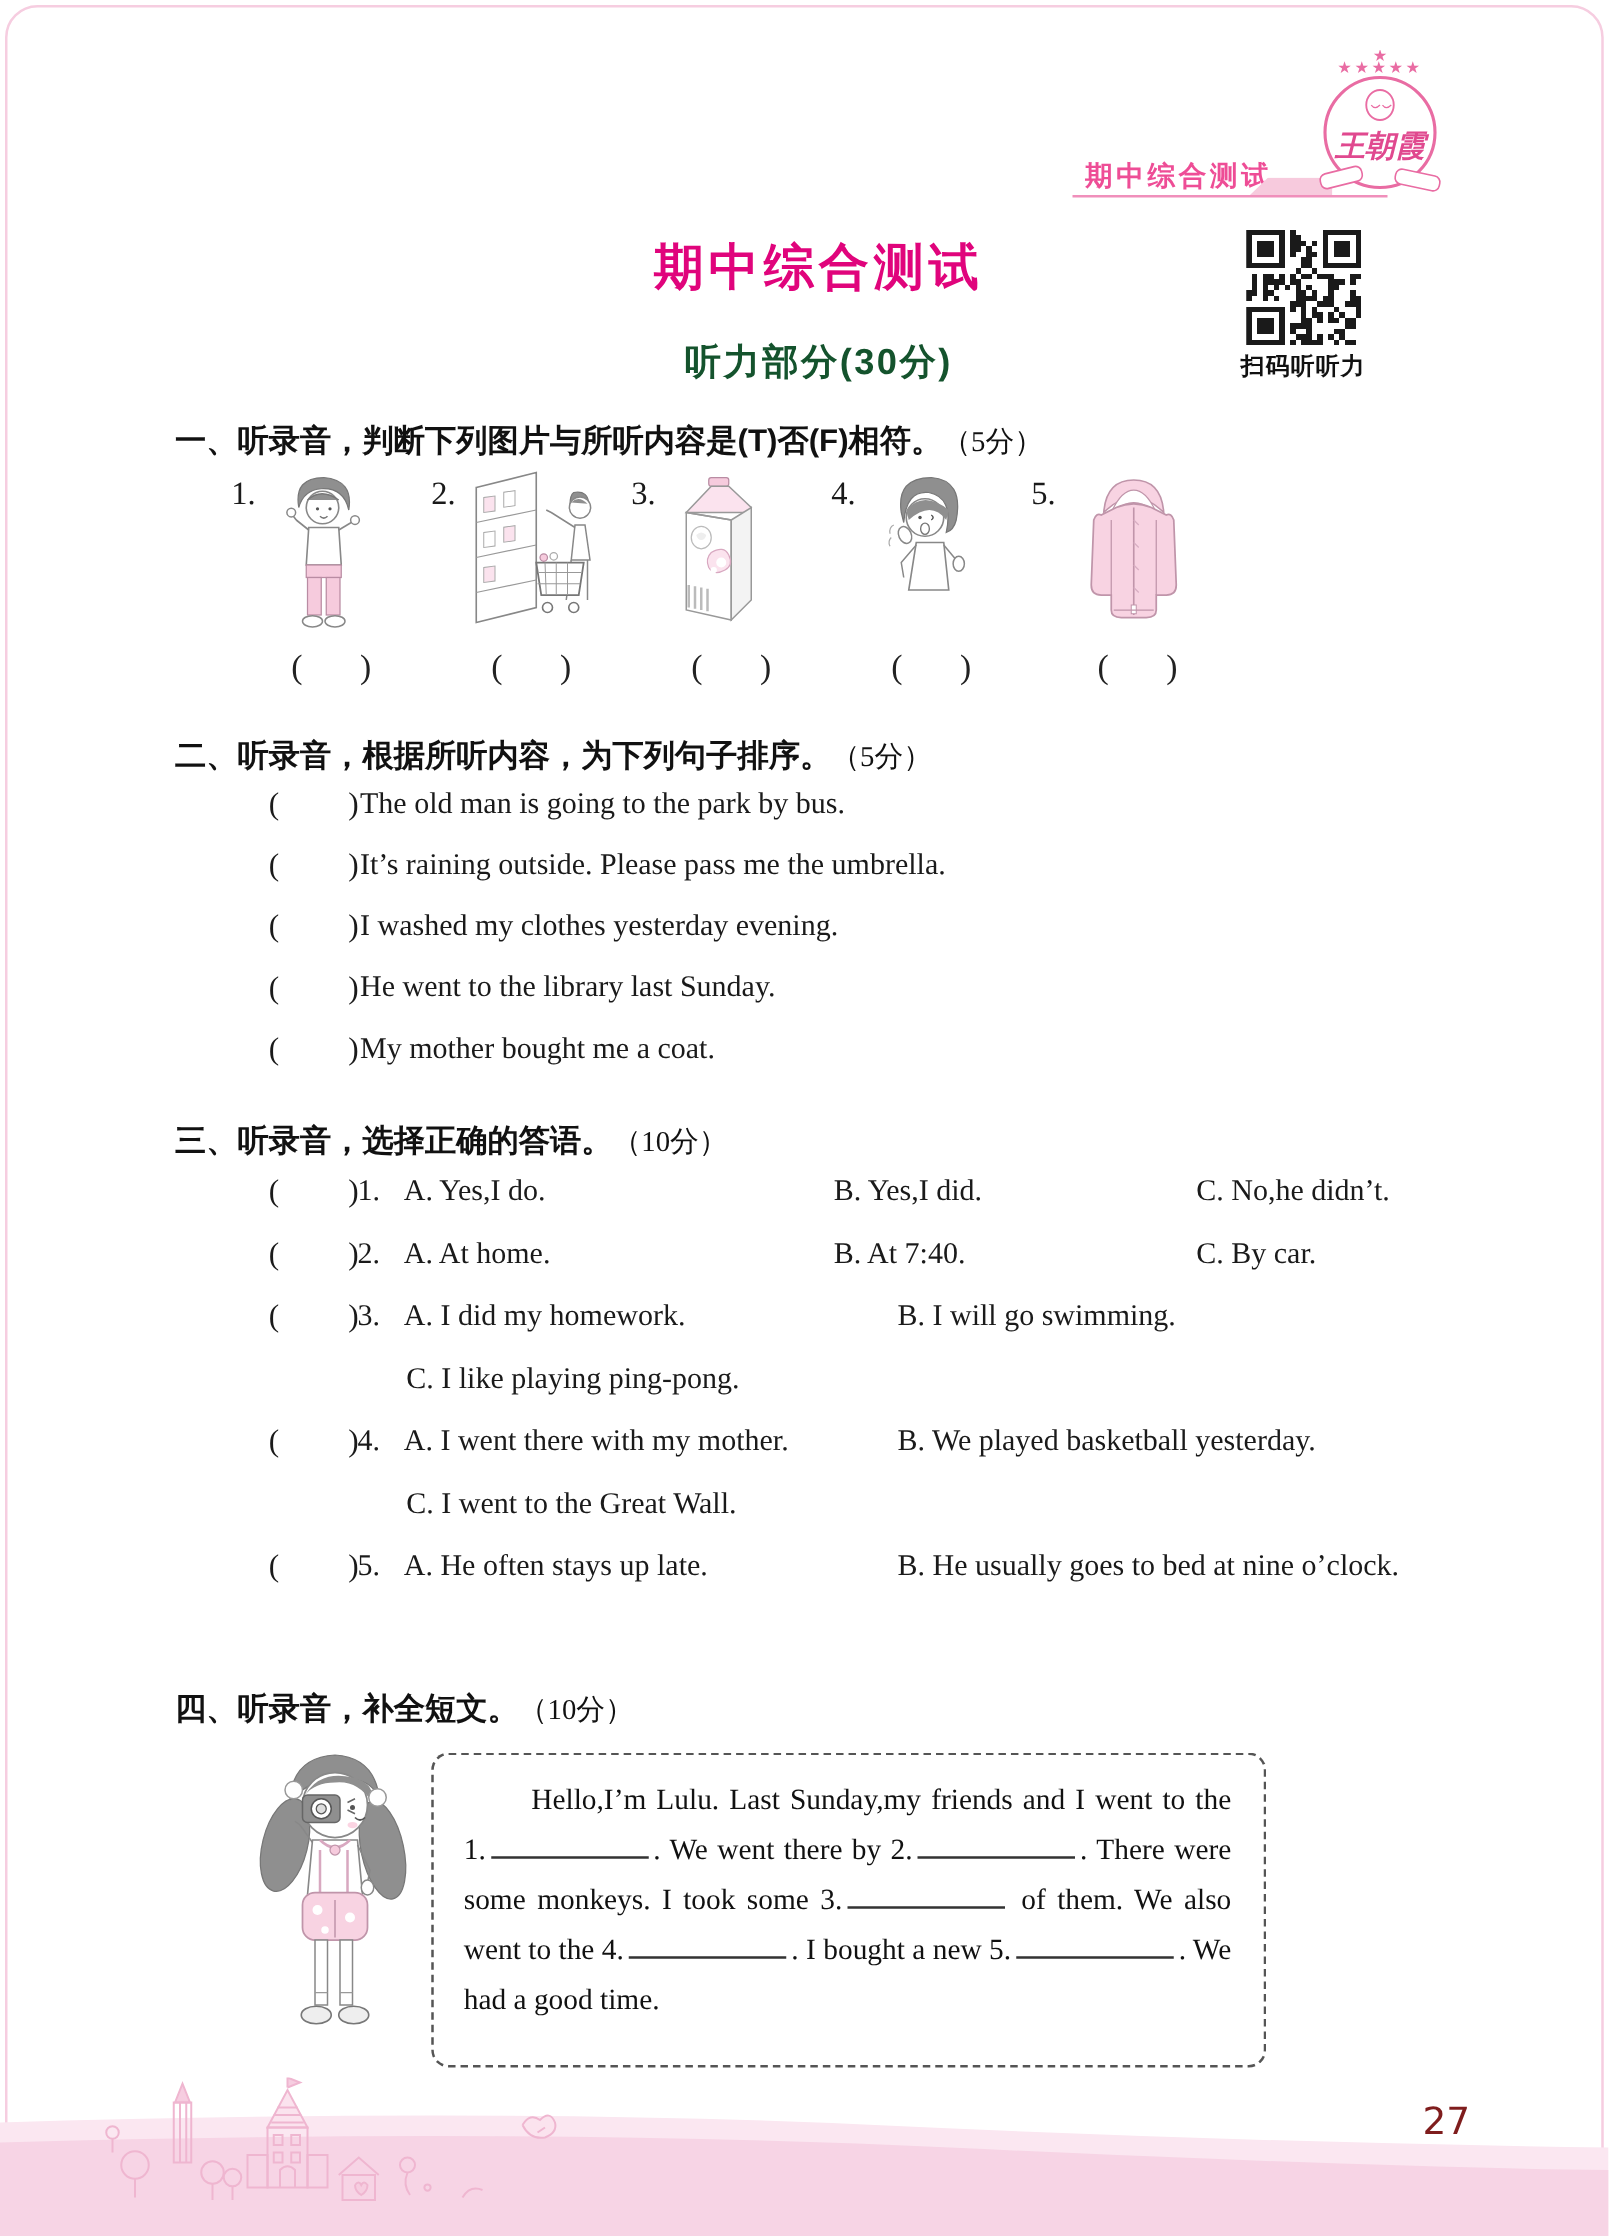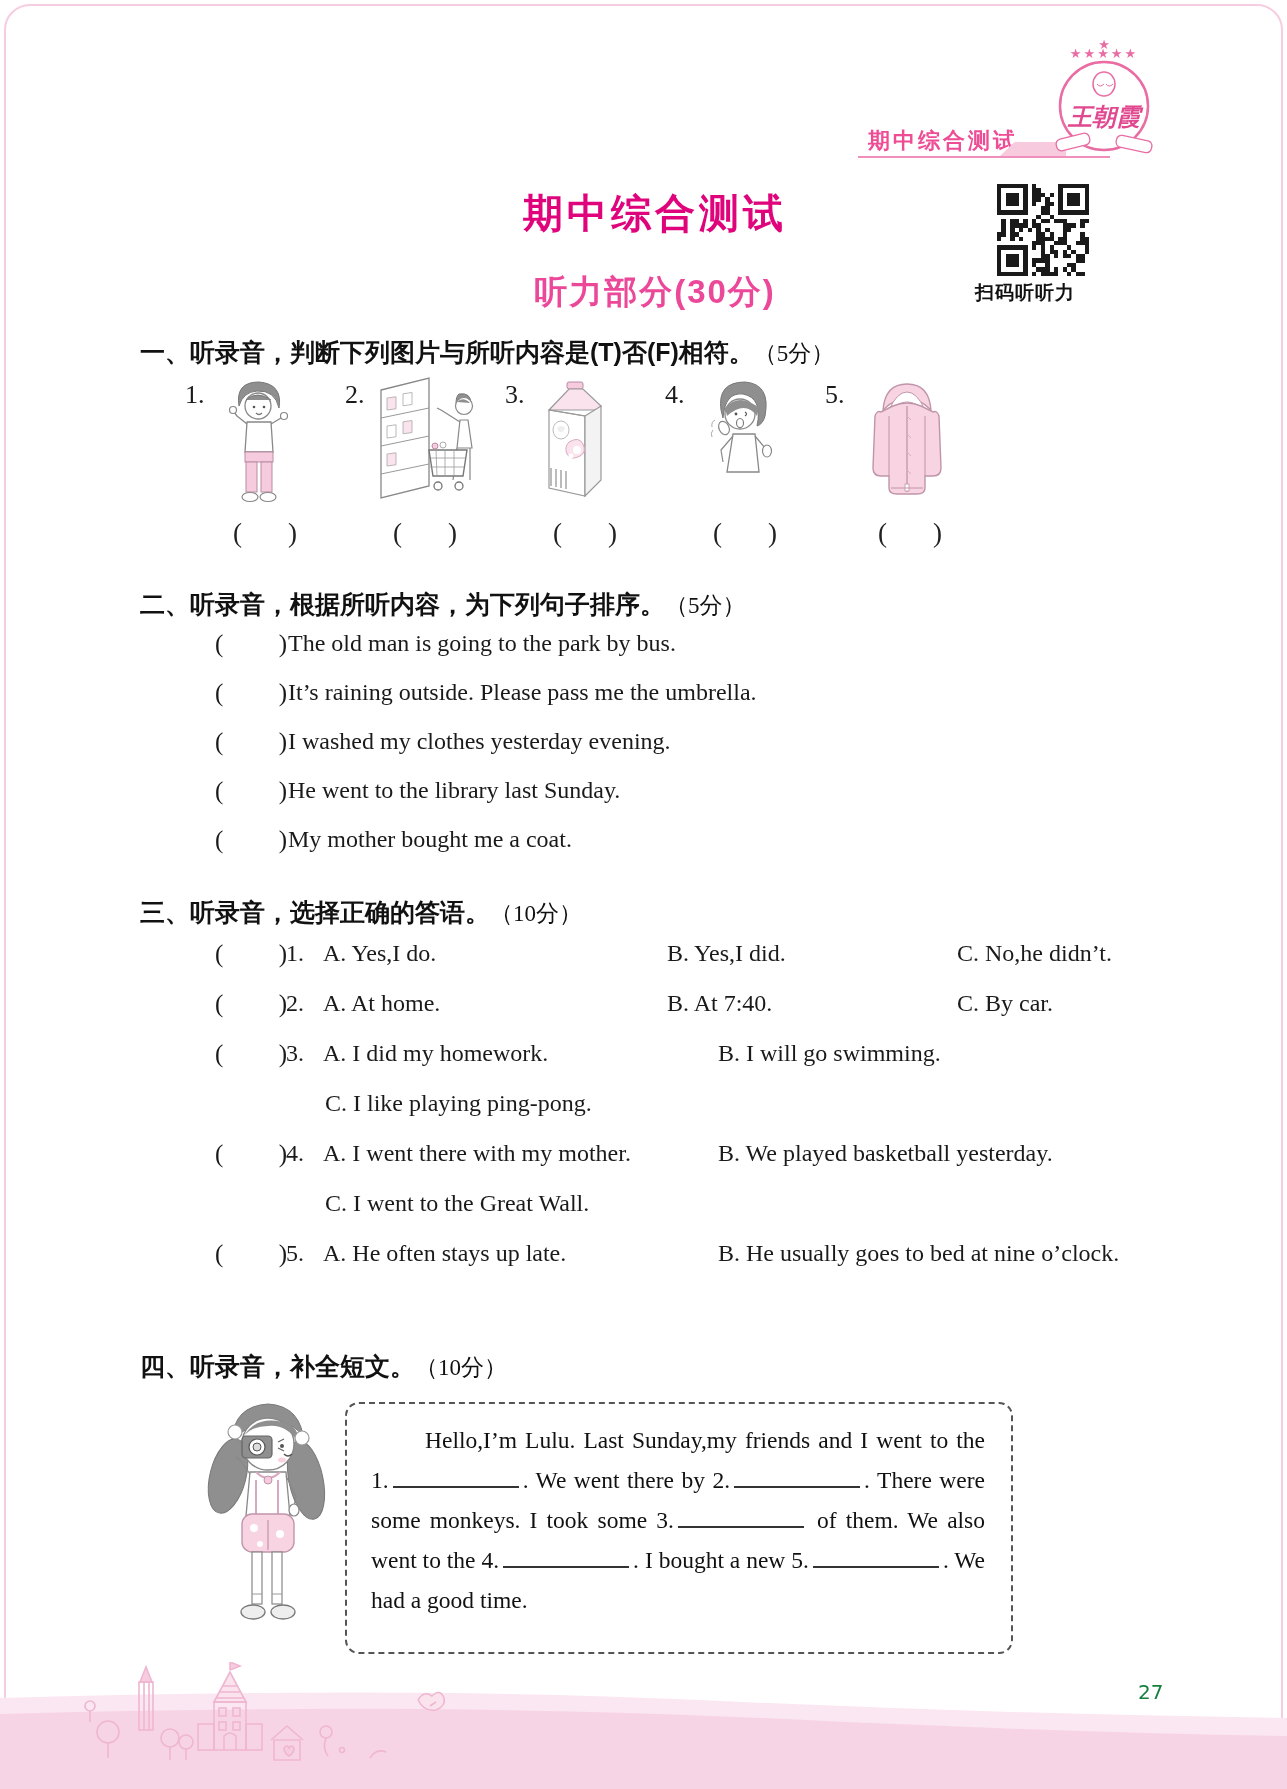"听力部分(30分)" .listening-header { color: #ec4899 -> #14532d; font-size: 33px -> 29px }
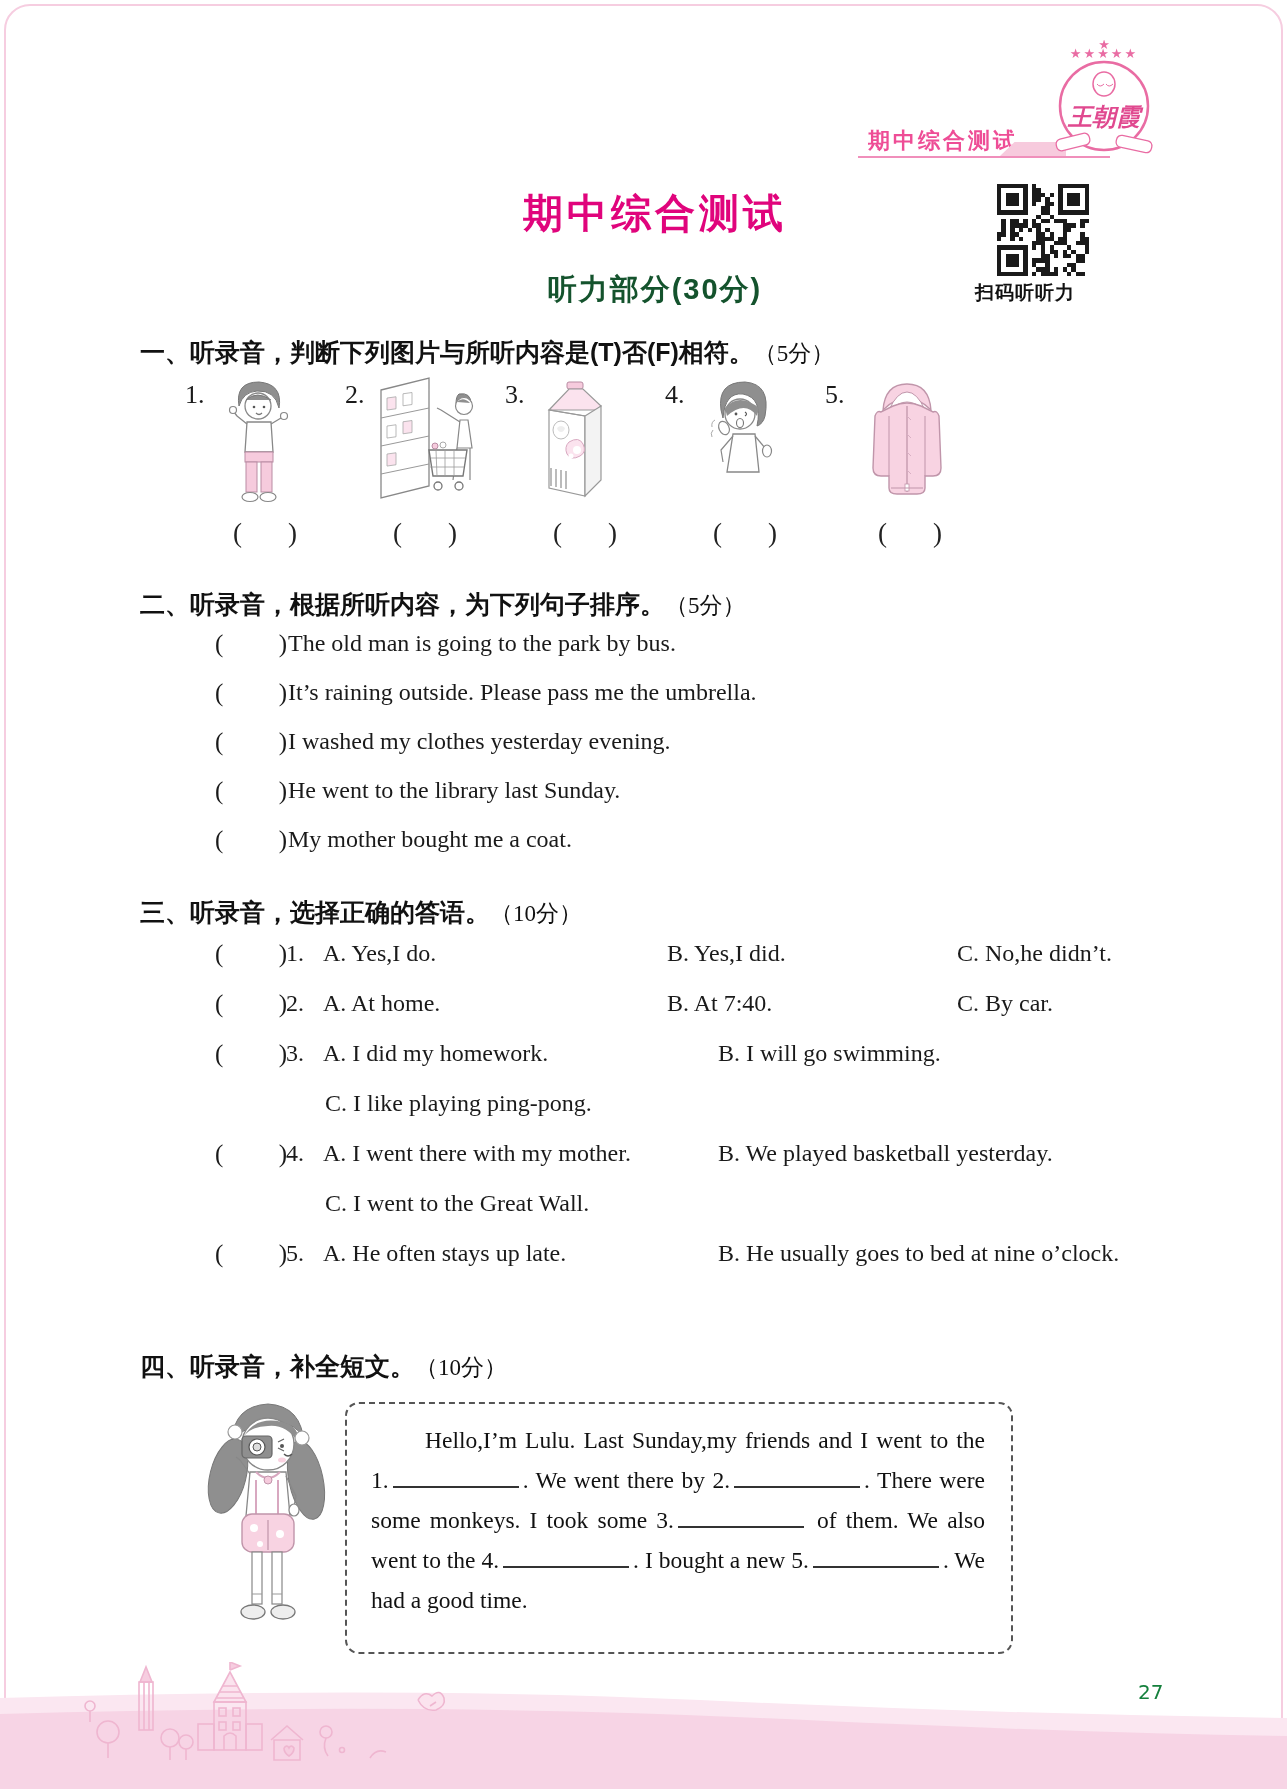"扫码听听力" .qr-wrap { text-align: none -> center }
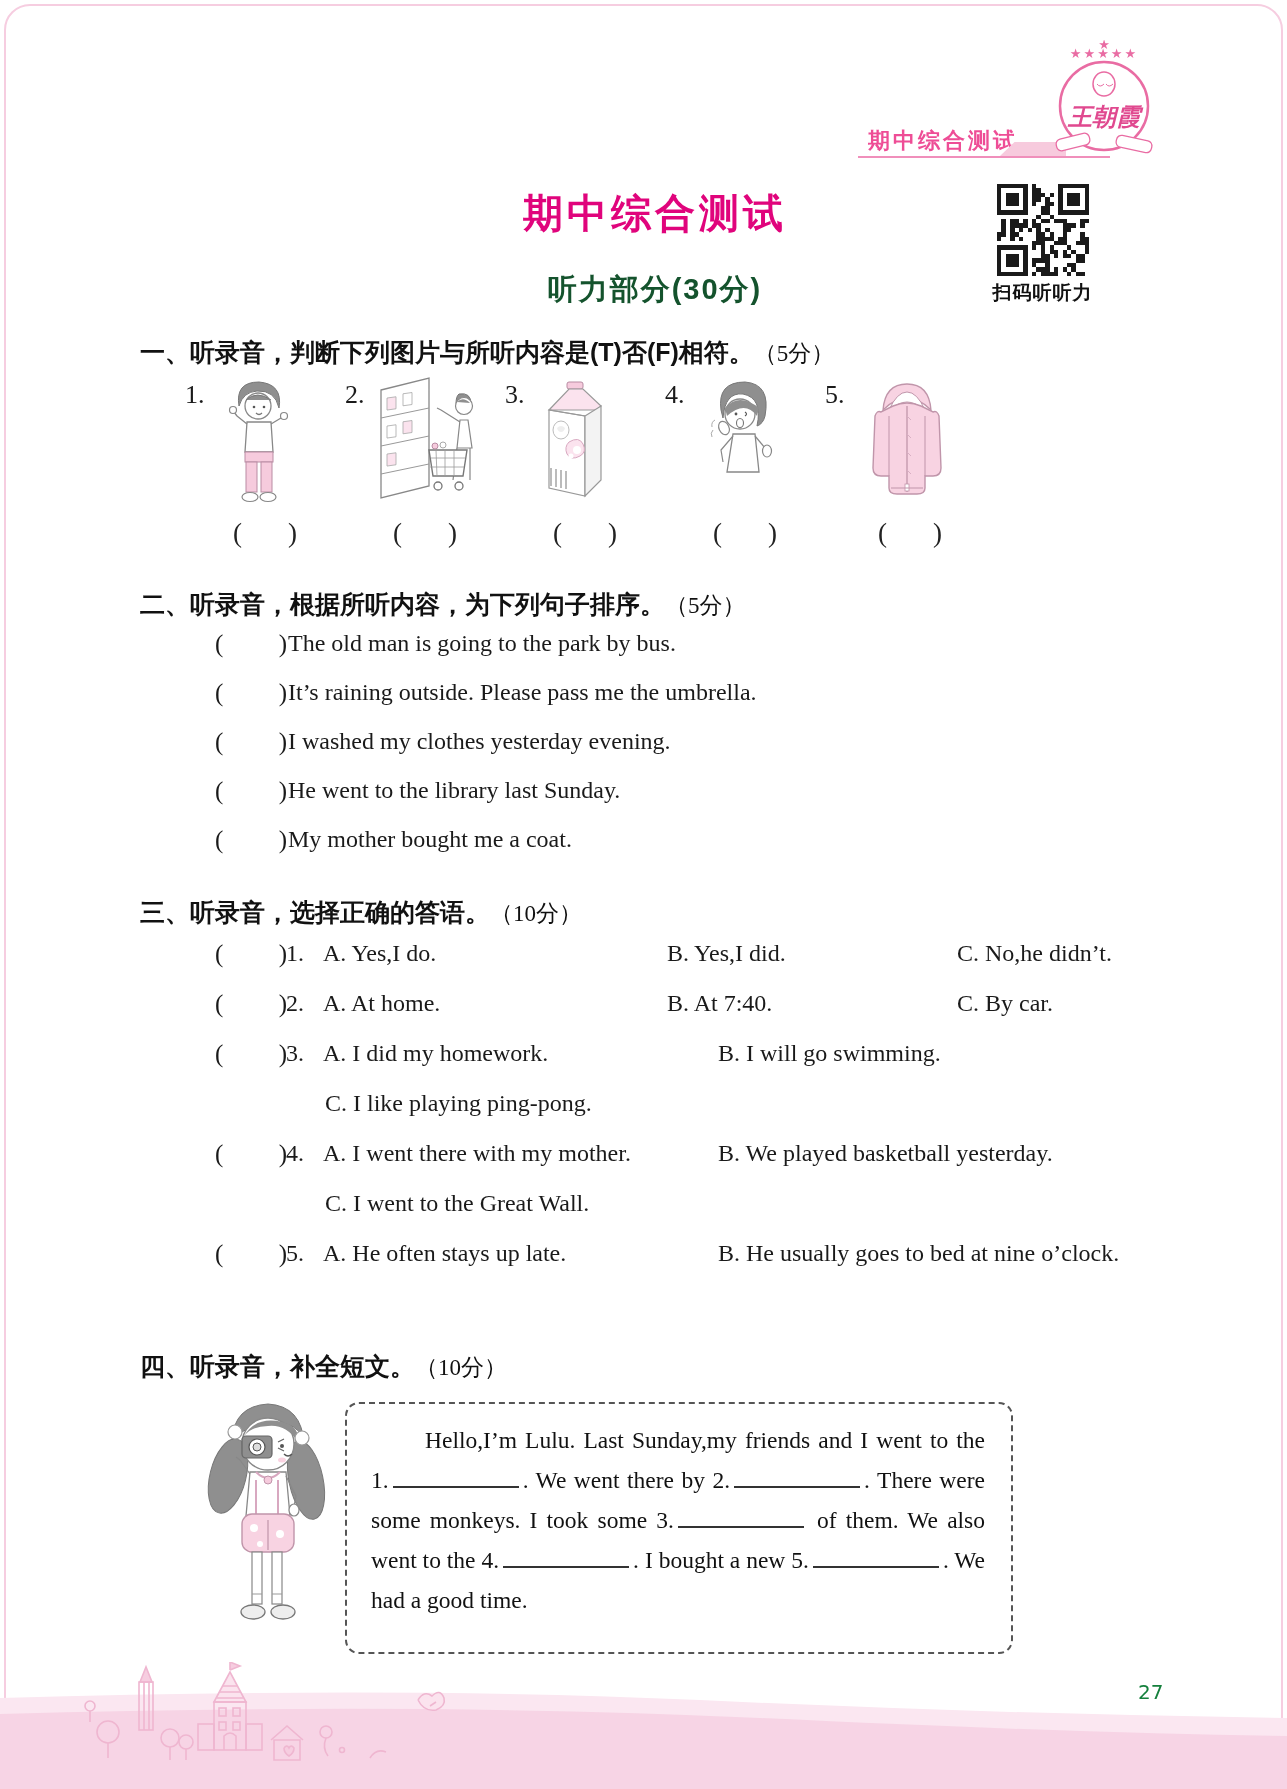"27" .page-num { color: #15803d -> #7f1d1d; font-size: 20px -> 30px }
